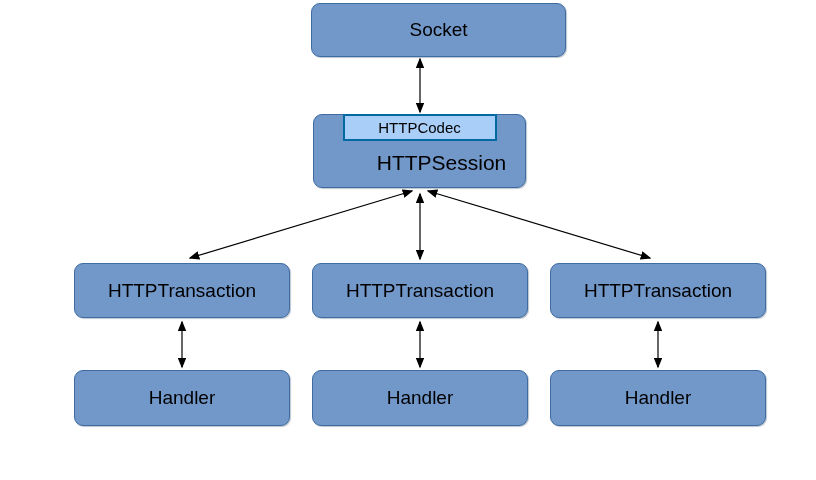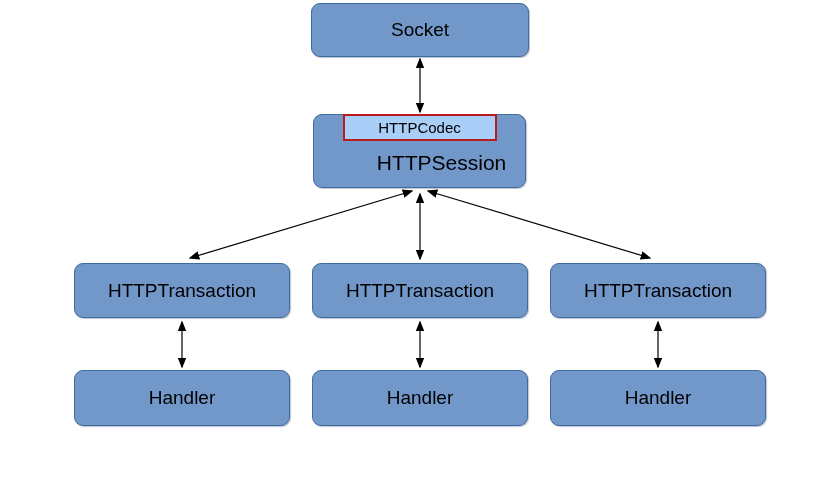"Socket" .node-socket { width: 218px -> 255px }
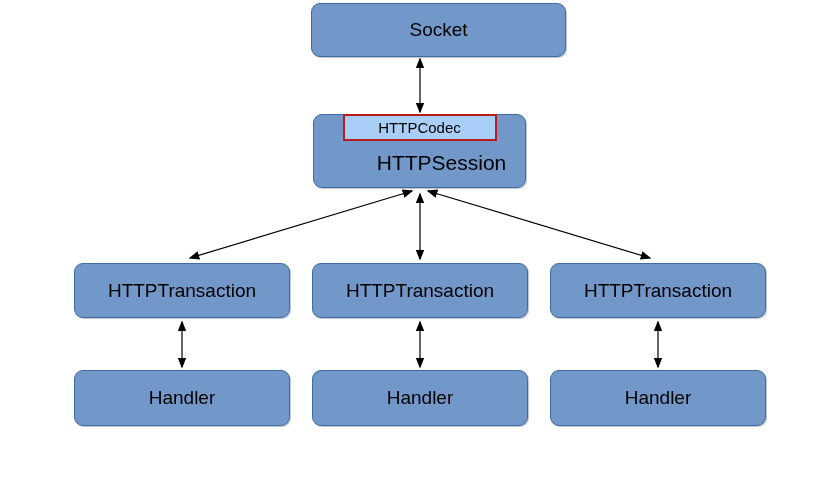"HTTPCodec" .codec { border: 2px solid #b91c1c -> 2px solid #0369a1 }
